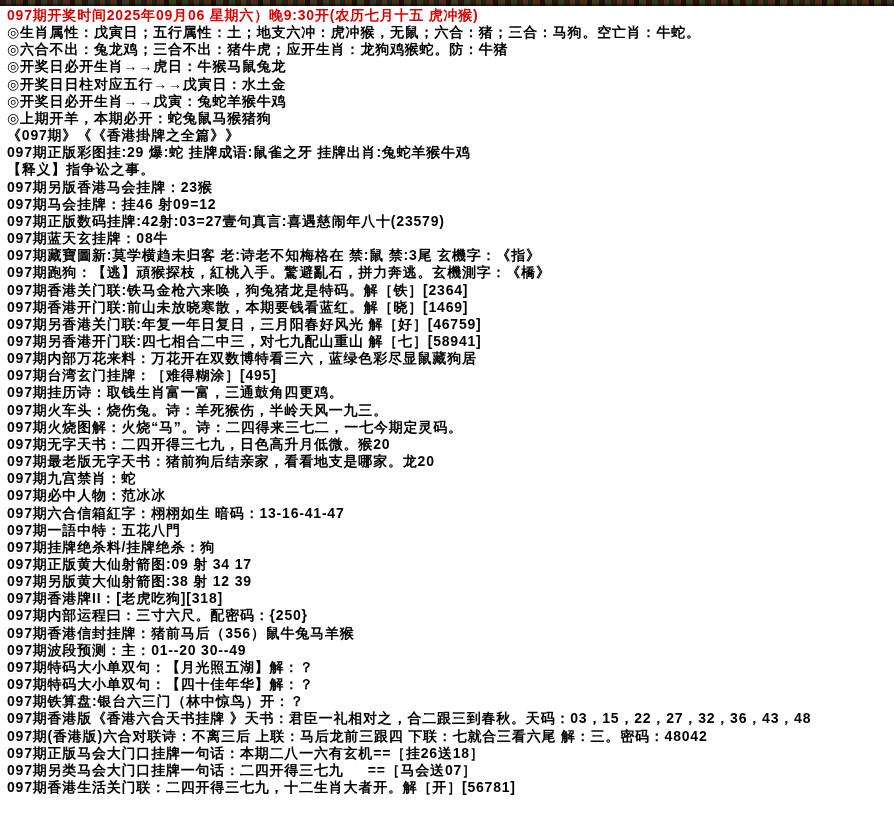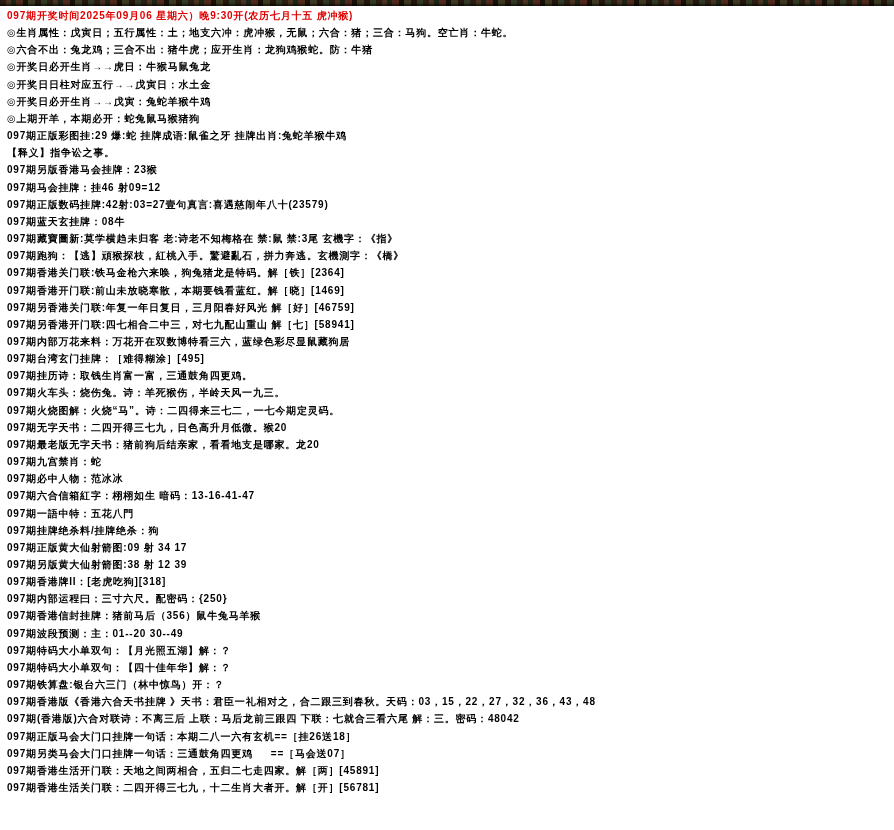"097期开奖时间2025年09月06 星期六）晚9:30开(农历七月十五" .line { font-size: 10px -> 14px }
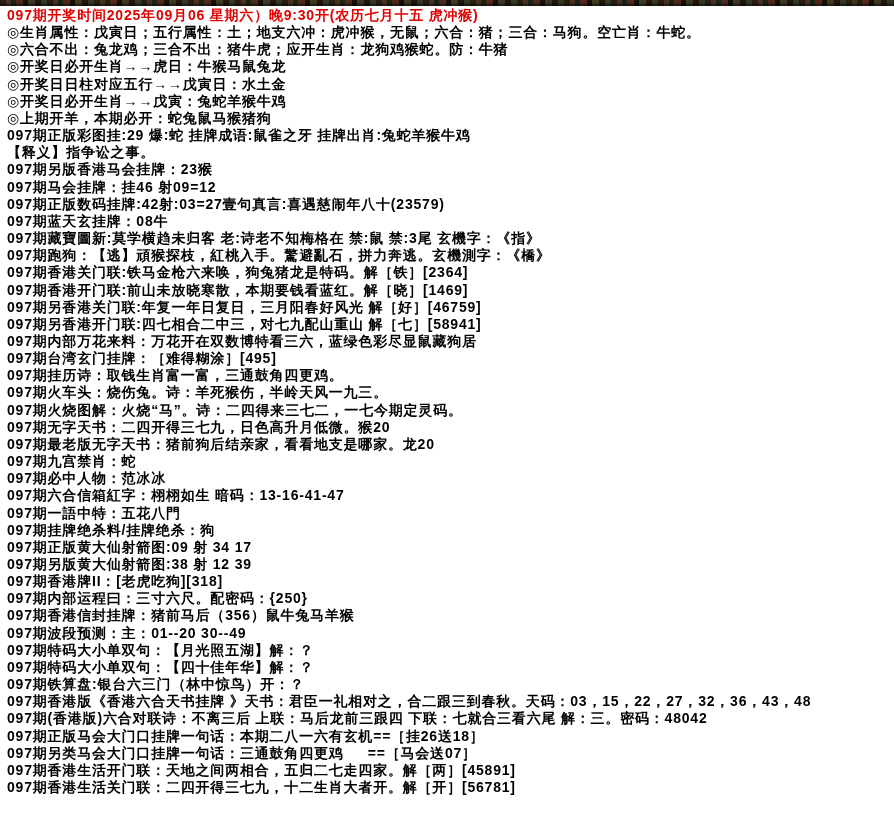"《097期》《《香港掛牌之全篇》》" div.line { html: none -> <div>《097期》《《香港掛牌之全篇》》</div> }
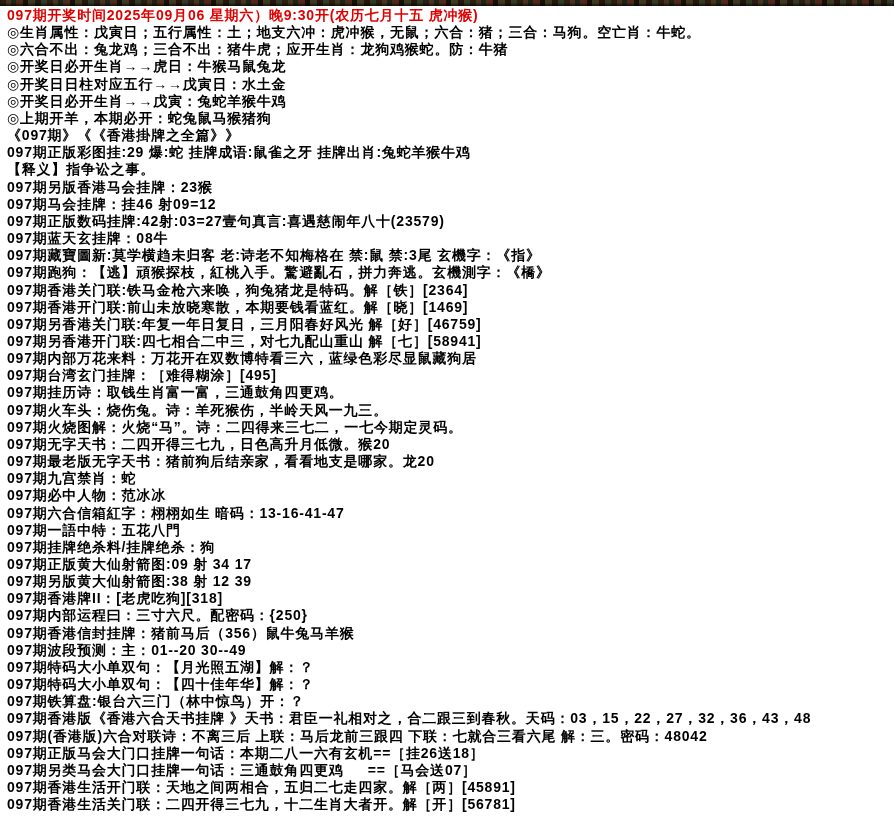"097期另类马会大门口挂牌一句话：三通鼓角四更鸡 ==［马会送07］" div.line { text: 三通鼓角四更鸡 -> 二四开得三七九 }
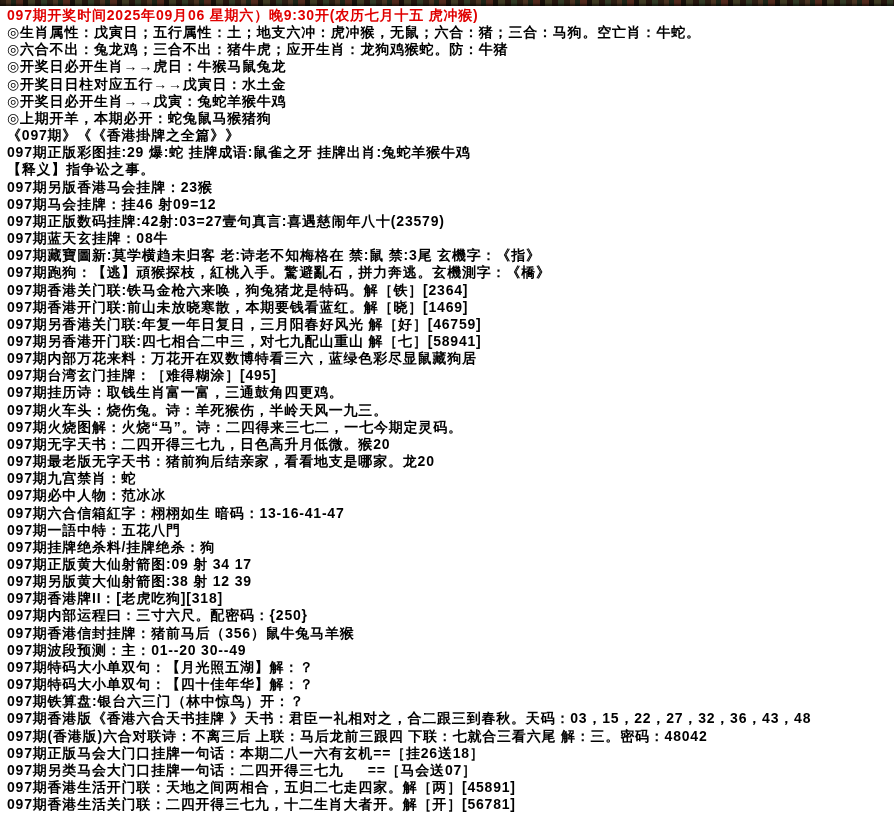"097期香港生活开门联：天地之间两相合，五归二七走四家。解［两］[45891]" div.line { html: <div>097期香港生活开门联：天地之间两相合，五归二七走四家。解［两］[45891]</div> -> none }
